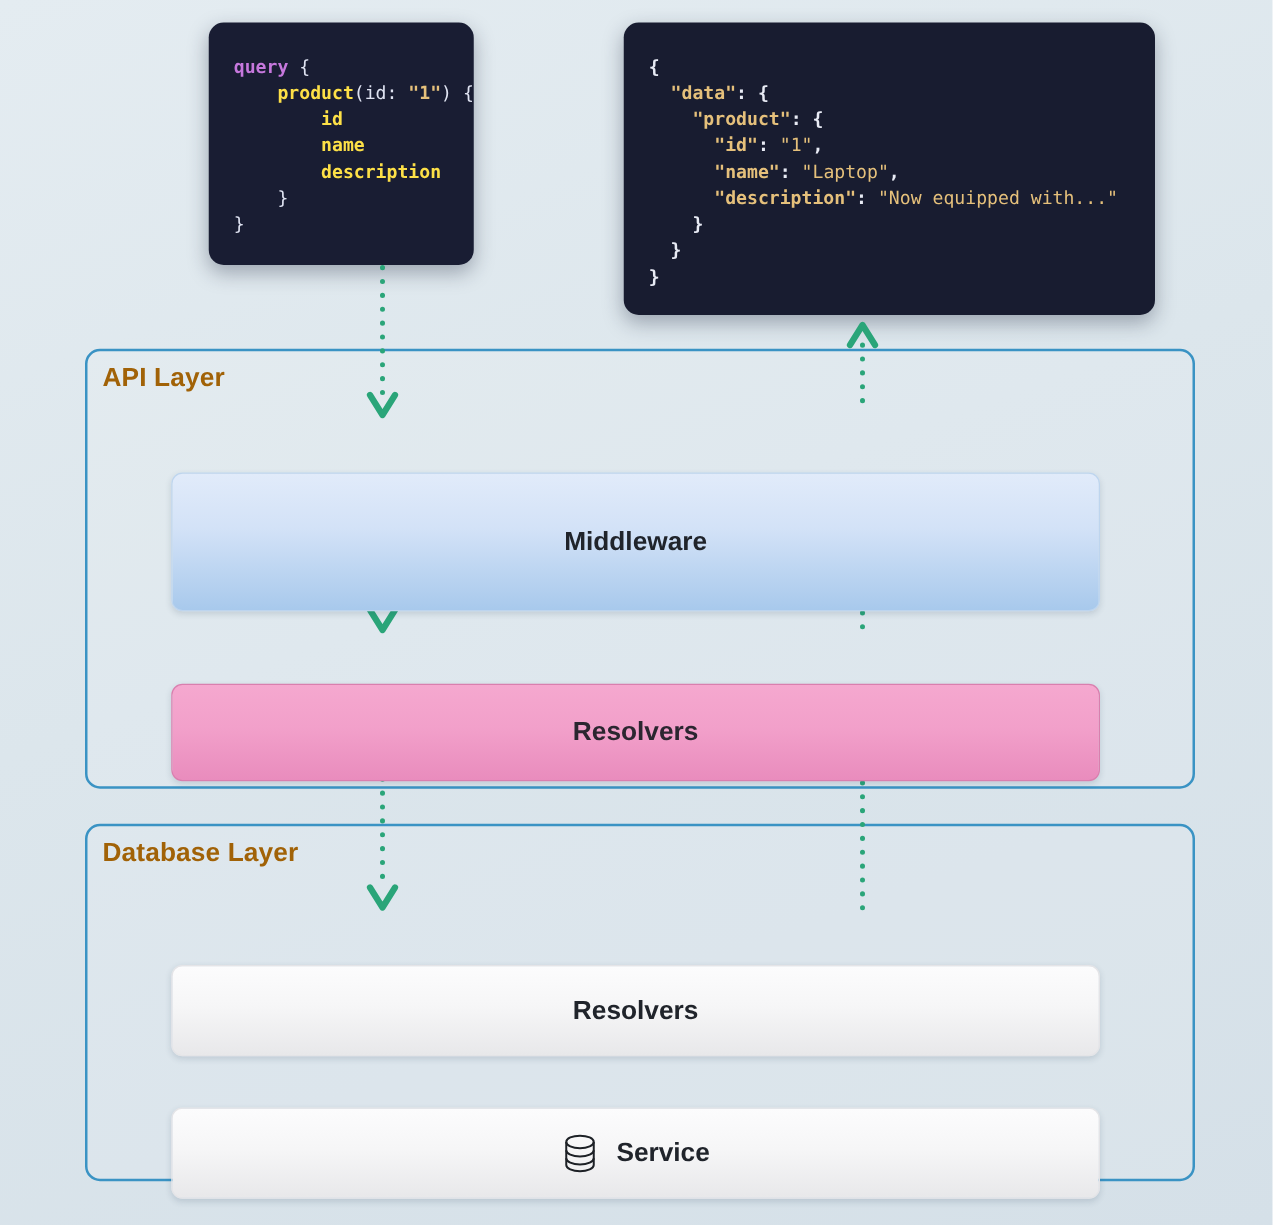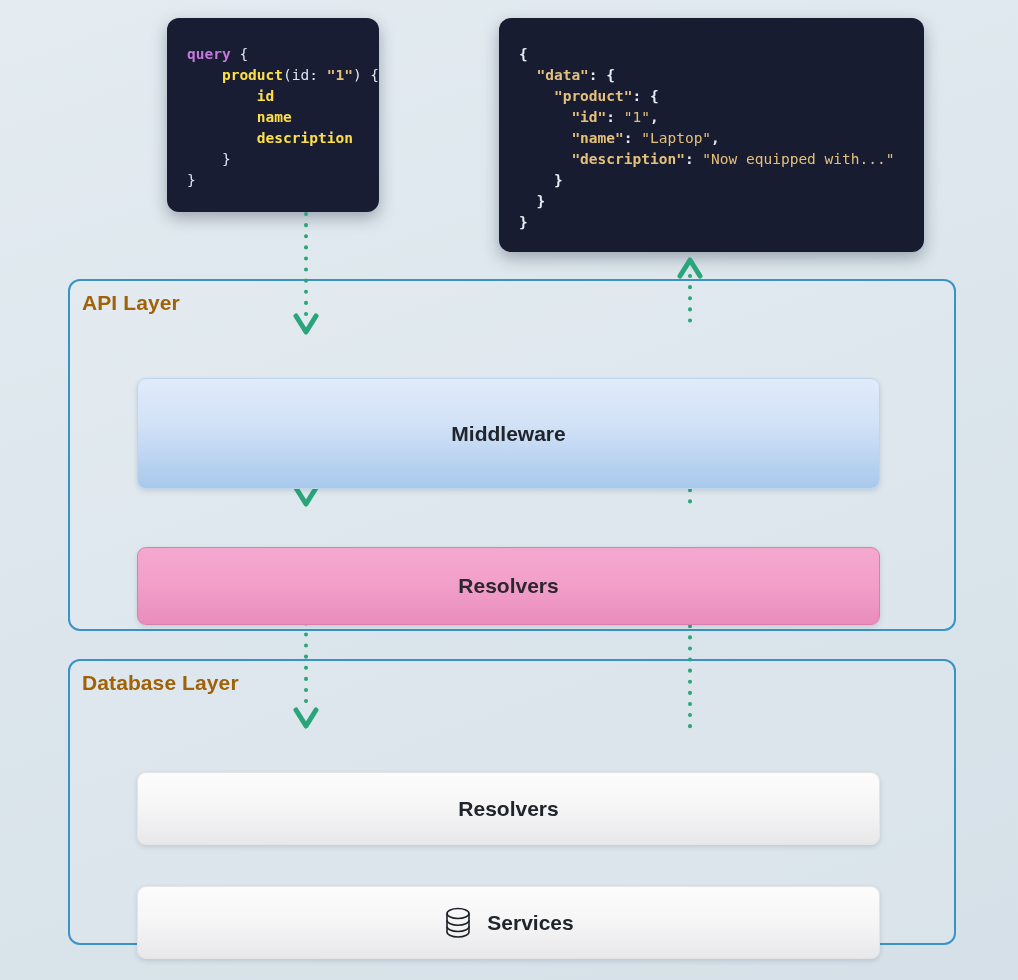"Services" span { text: Services -> Service }
